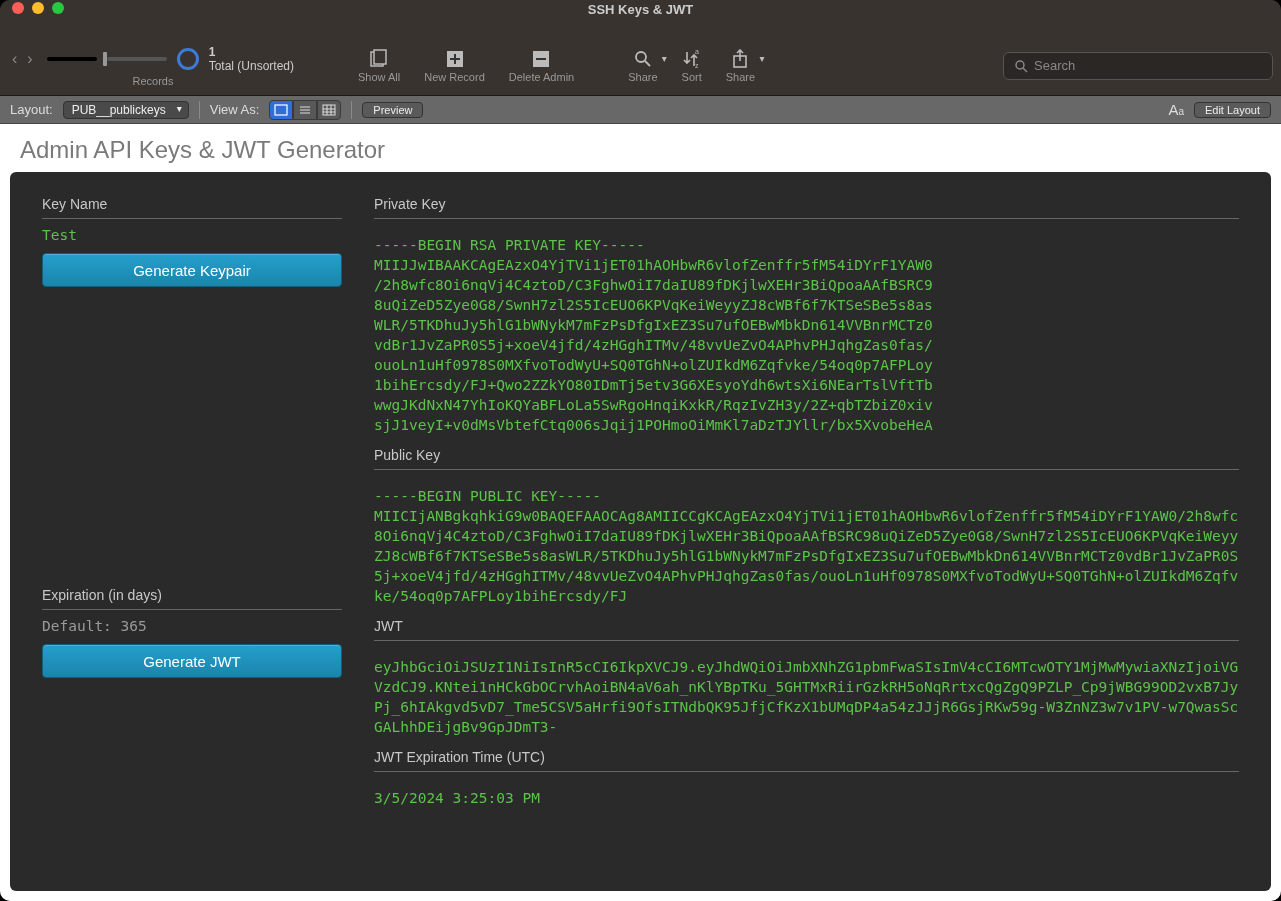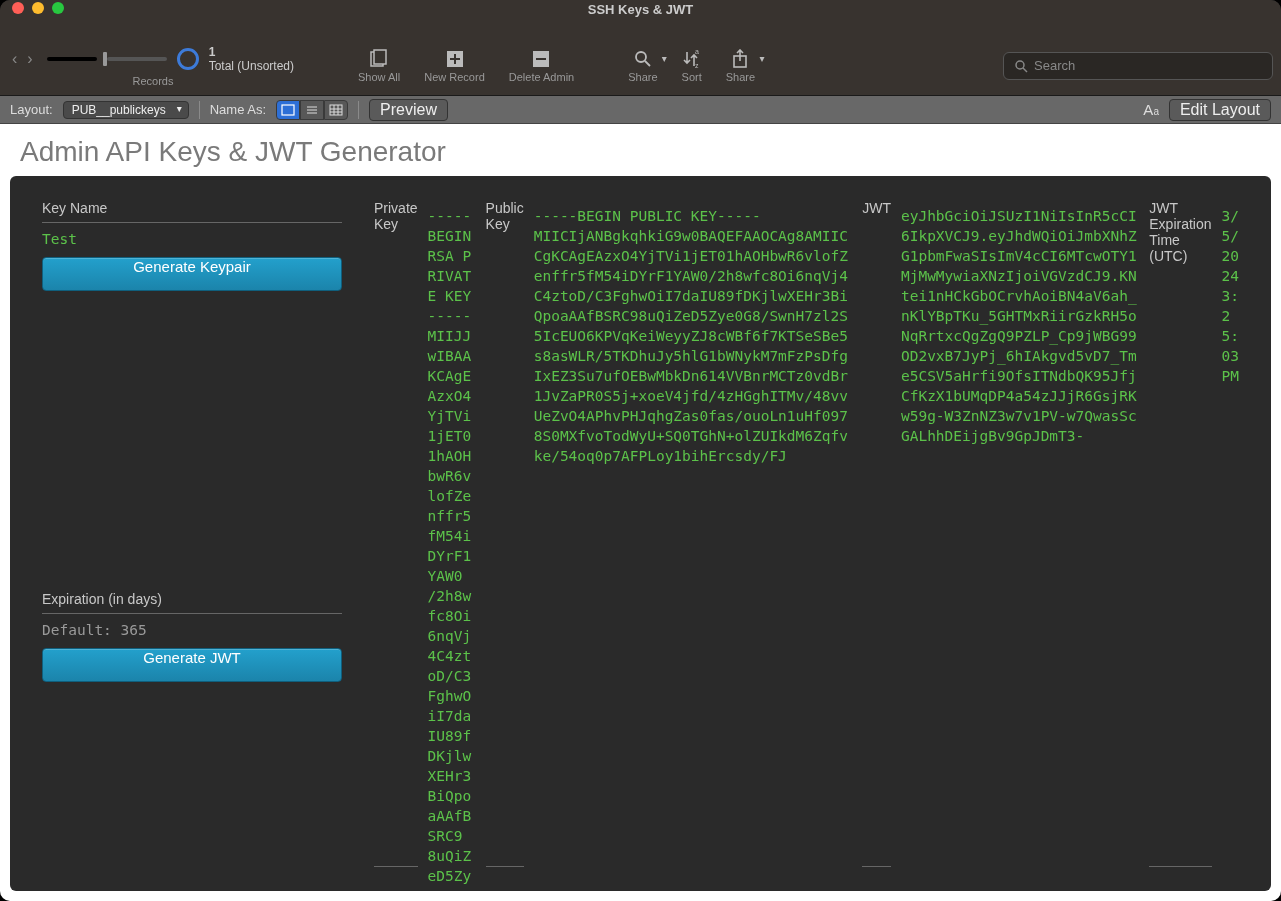"Name As:" span { text: Name -> View }
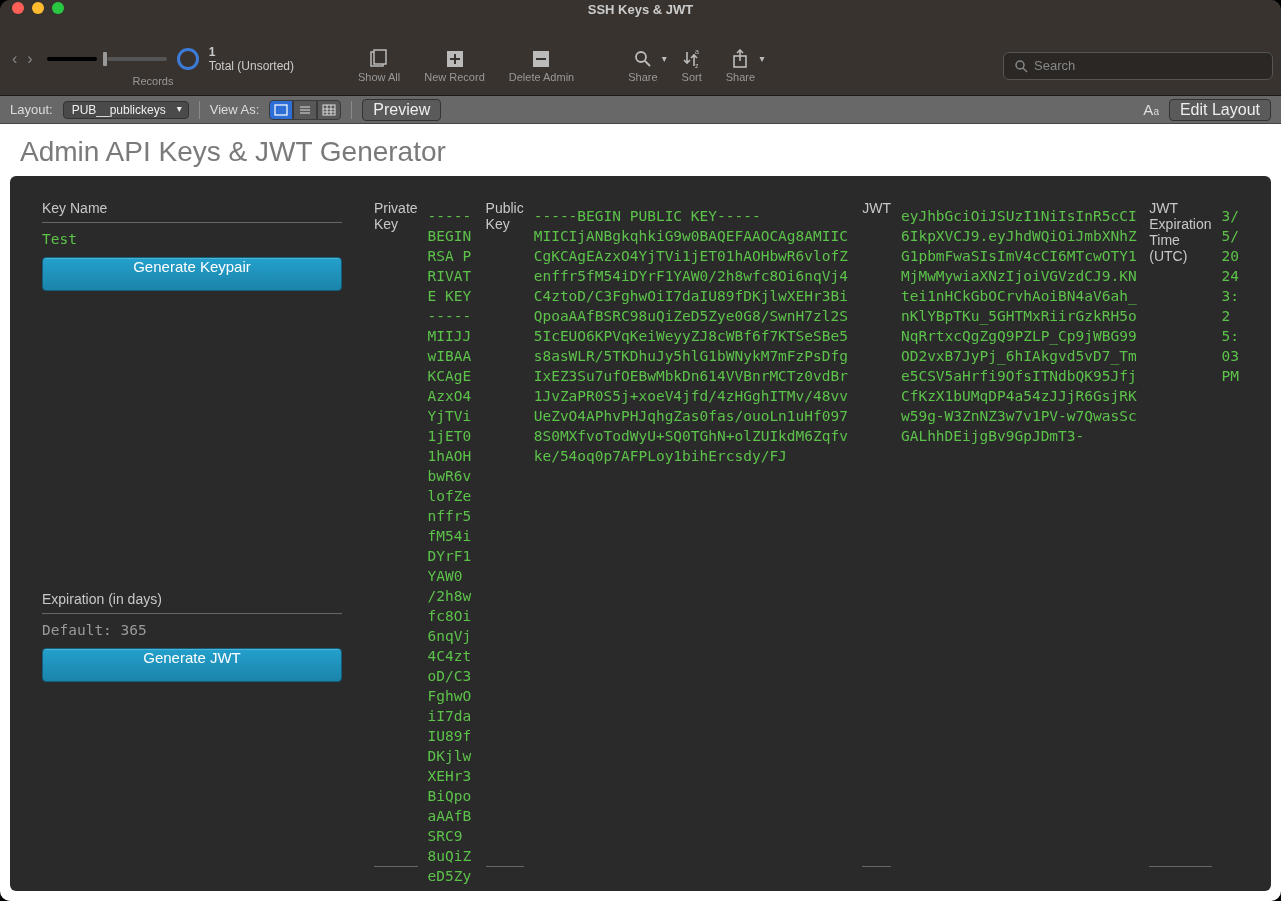"Preview" .preview-btn, .editlayout-btn { font-size: 16px -> 11px }
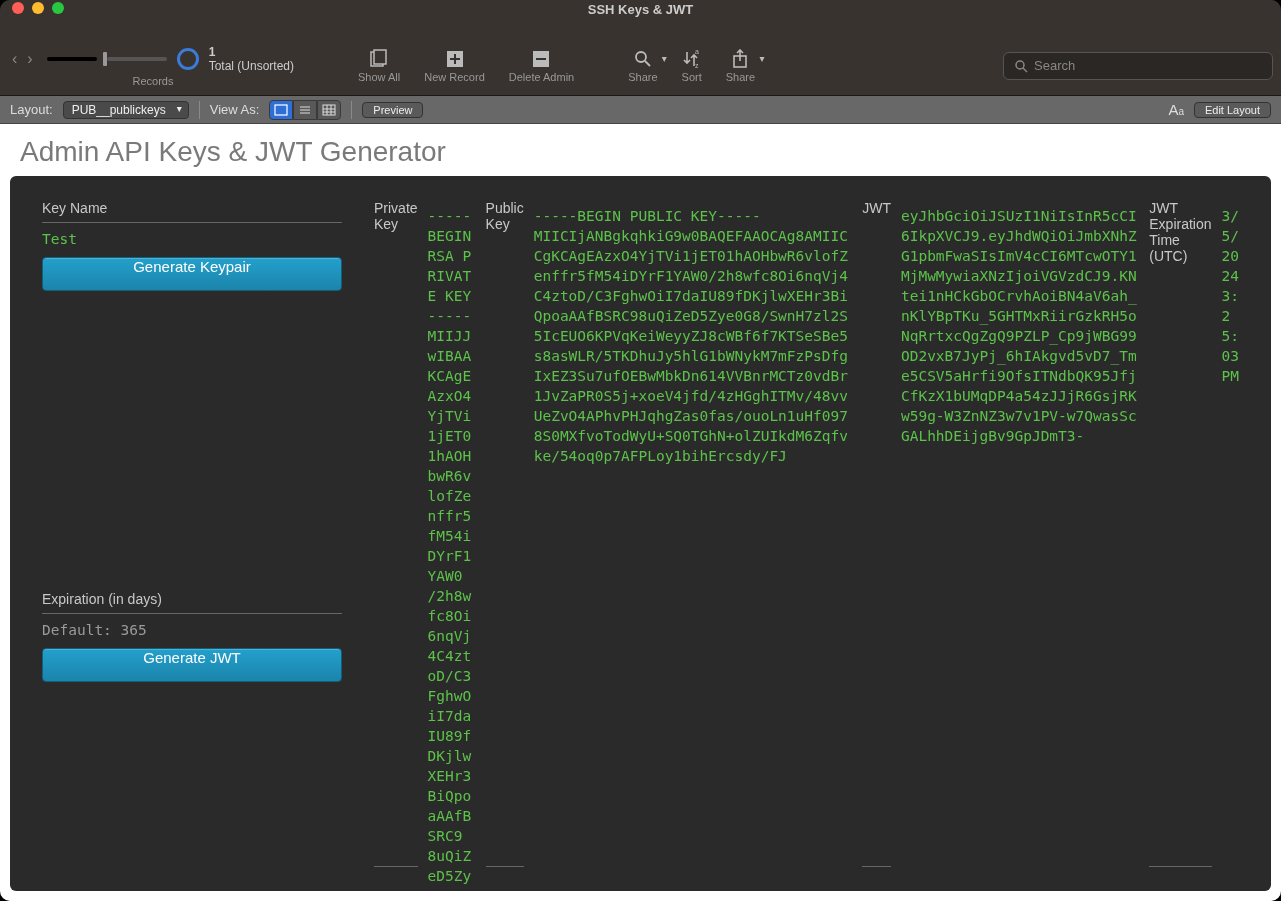"Admin API Keys & JWT" .page-title { font-size: 28px -> 24px }
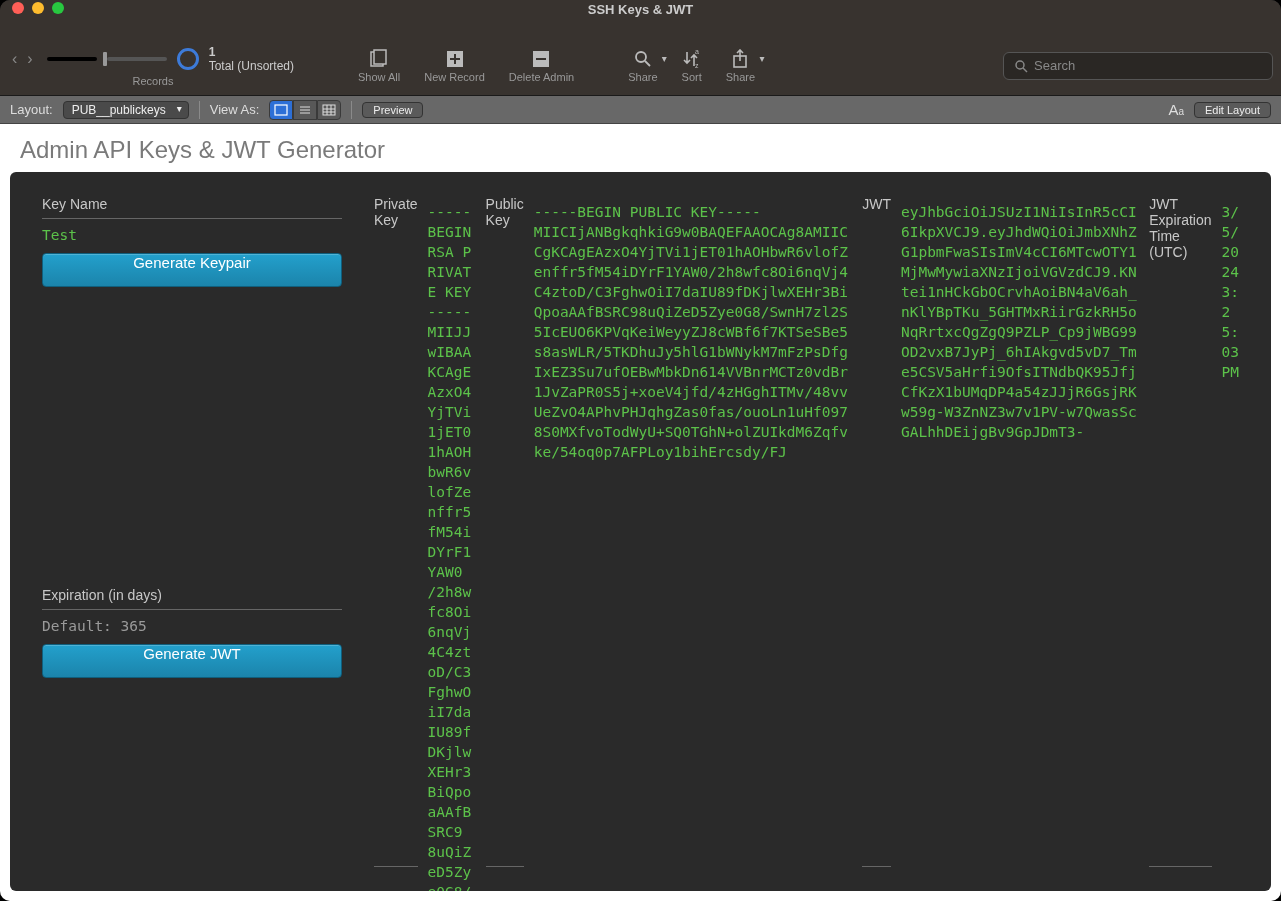"Private Key" .col-right { flex-direction: row -> column }
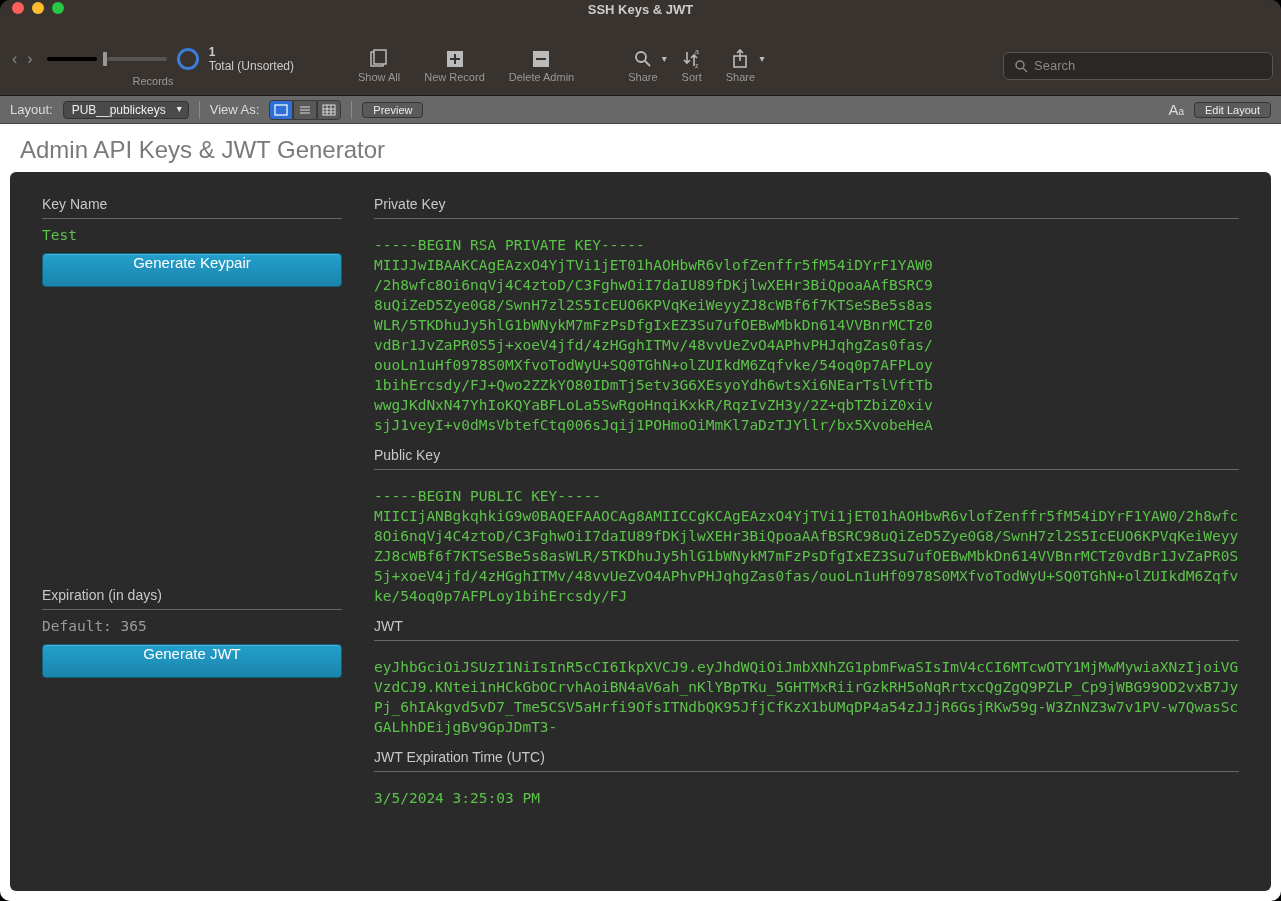"Generate Keypair" .gen-btn { align-items: none -> center }
